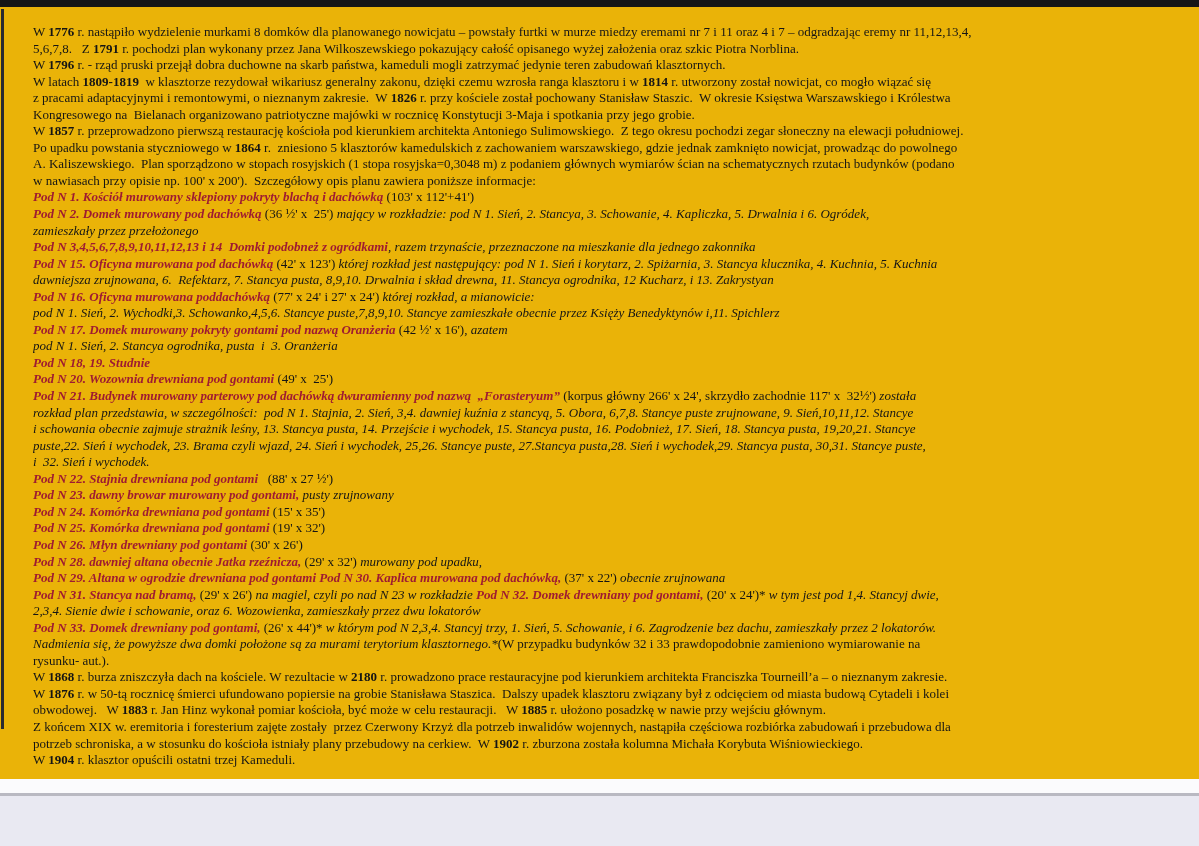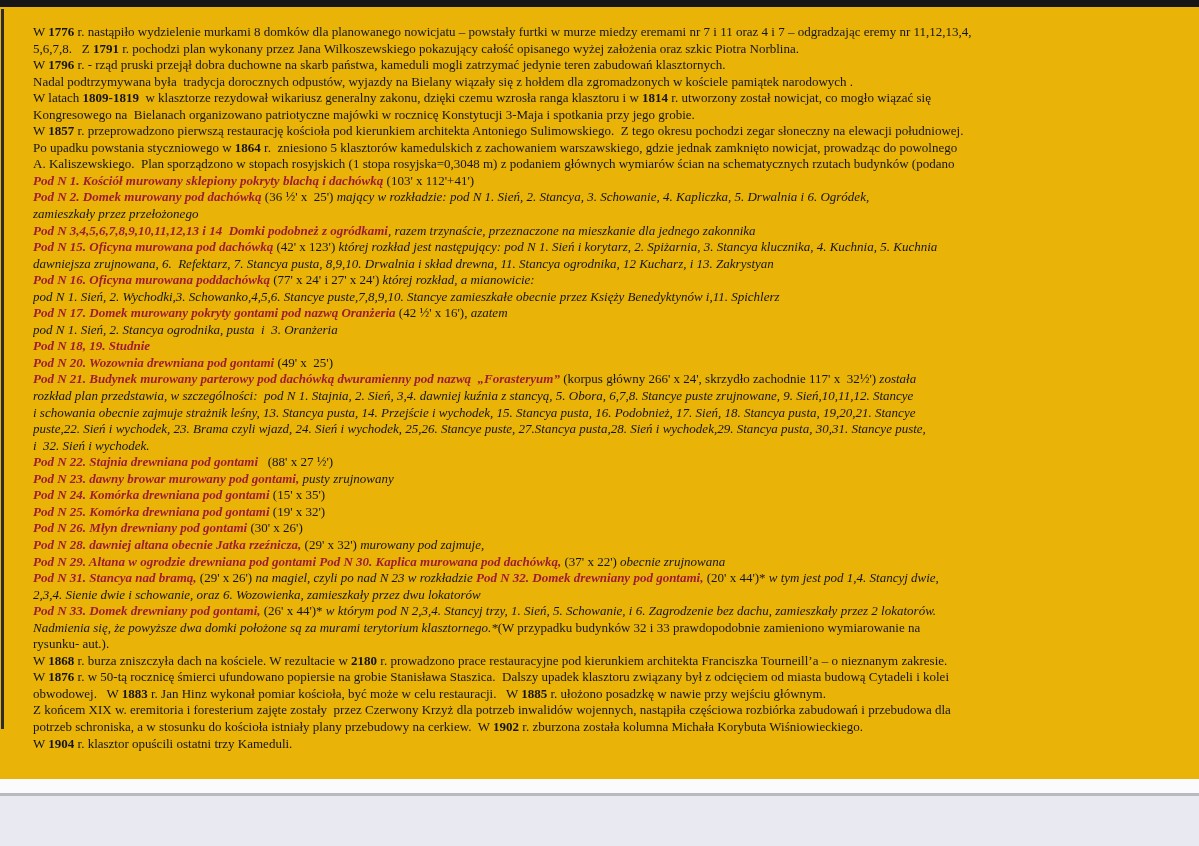"Nadal podtrzymywana była tradycja" div.line { html: <div><span>Nadal podtrzymywana była tradycja dorocznych odpustów, wyjazdy na Bielany wiązały się z hołdem dla zgromadzonych w kościele pamiątek narodowych .</span></div> -> none }
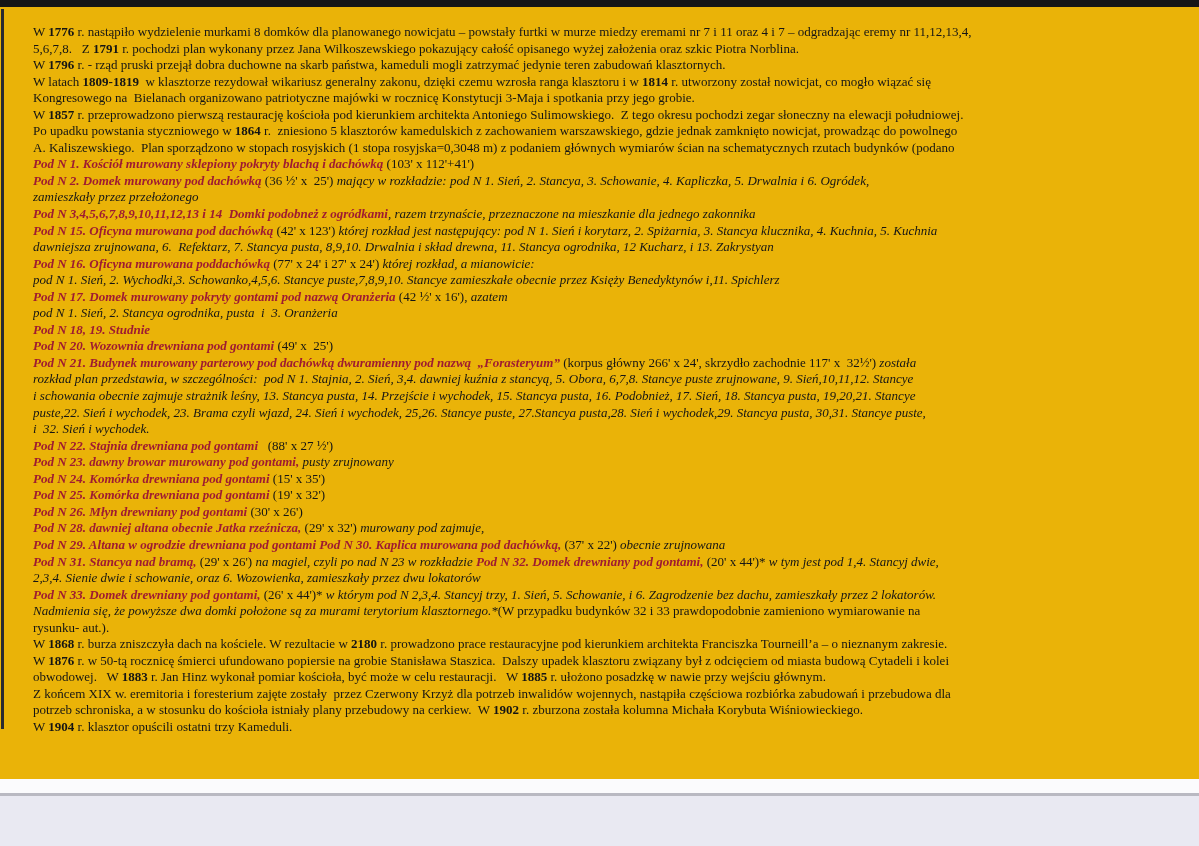"z pracami adaptacyjnymi i remontowymi," div.line { html: none -> <div><span>z pracami adaptacyjnymi i remontowymi, o nieznanym zakresie. W </span><span>1826</span><span> r. przy kościele został pochowany Stanisław Staszic. W okresie Księstwa Warszawskiego i Królestwa</span></div> }
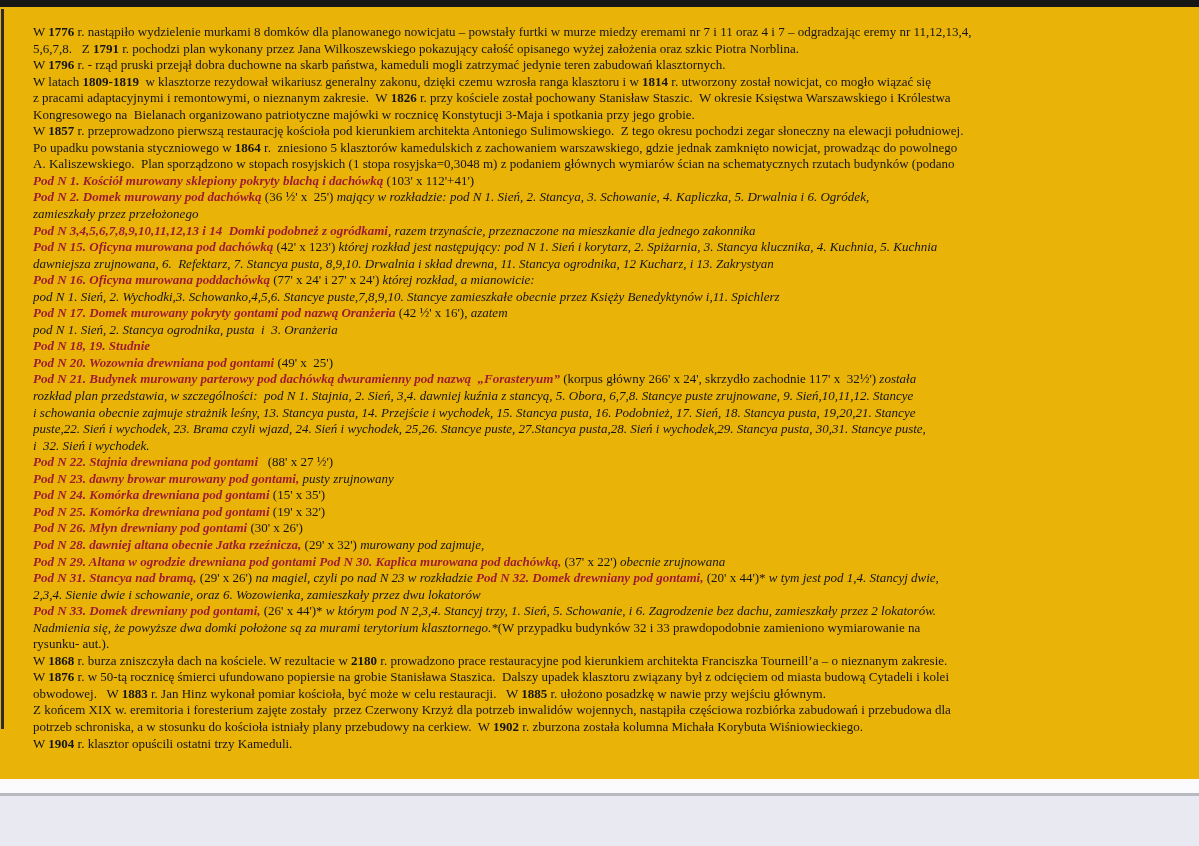"w nawiasach przy opisie np." div.line { html: none -> <div><span>w nawiasach przy opisie np. 100' x 200'). Szczegółowy opis planu zawiera poniższe informacje:</span></div> }
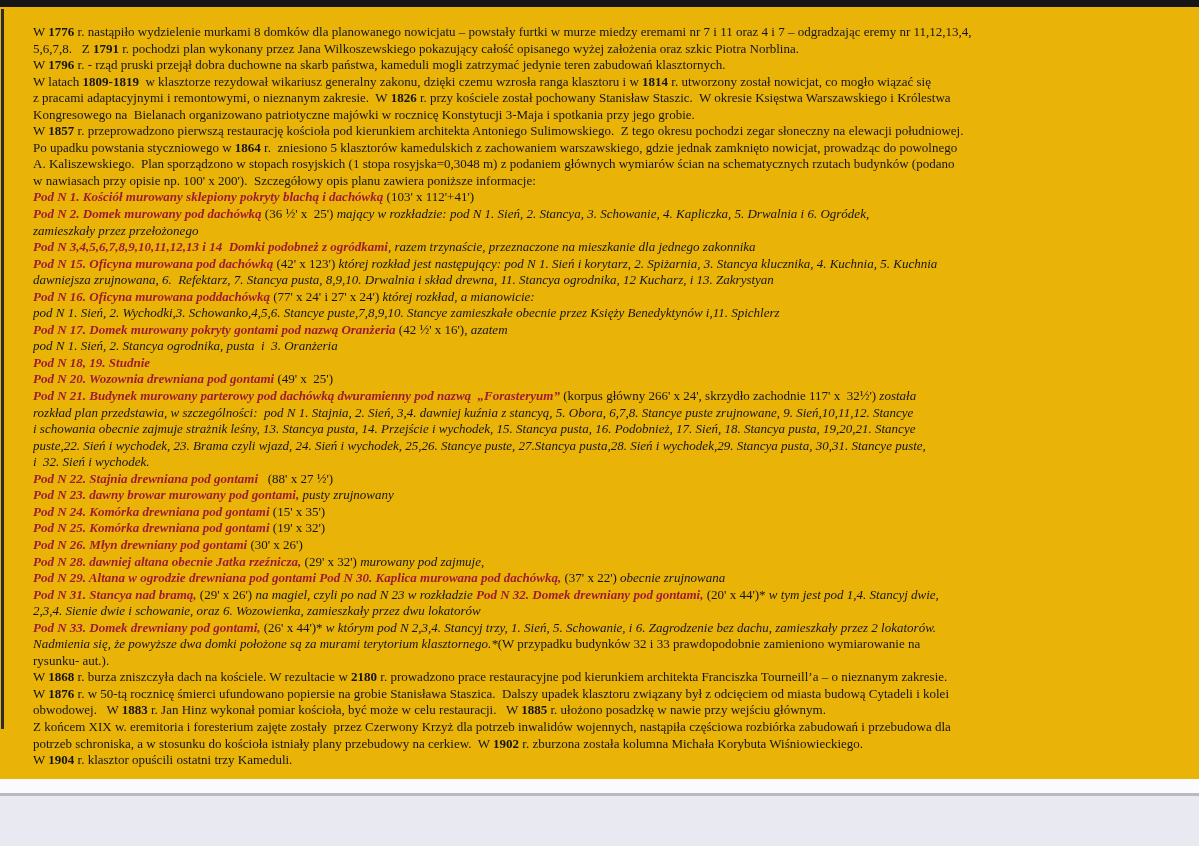"murowany pod zajmuje," span.seg-i { text: zajmuje -> upadku }
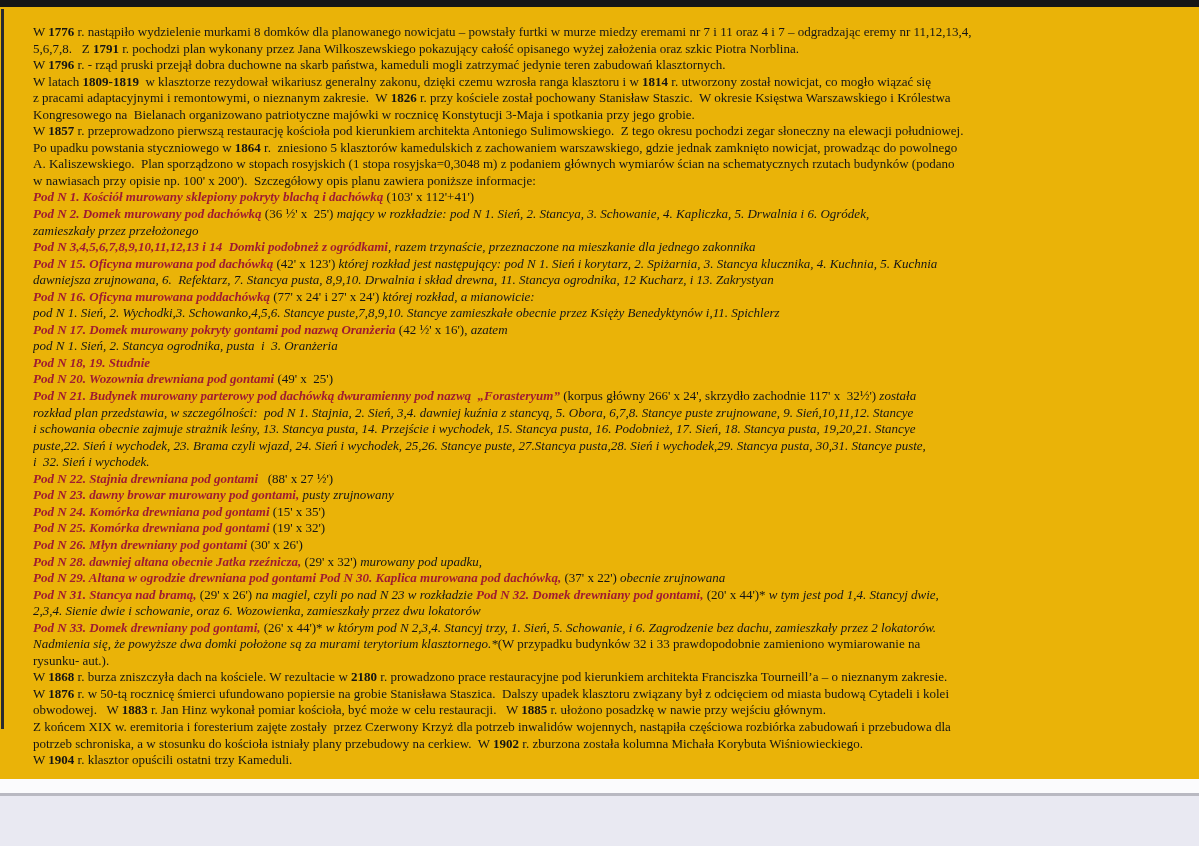"(20' x 44')*" span.seg-n { text: 44' -> 24' }
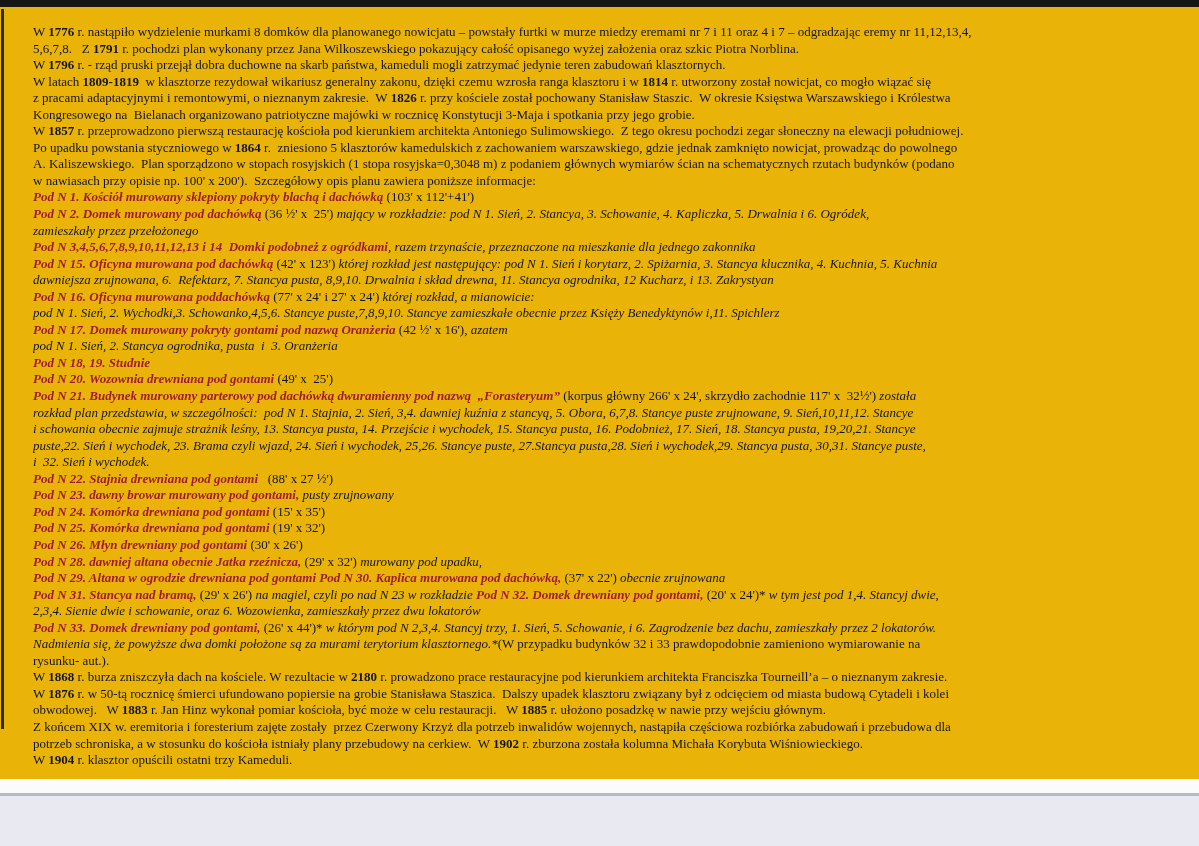"r. klasztor opuścili ostatni trzy" span.seg-n { text: trzy -> trzej }
